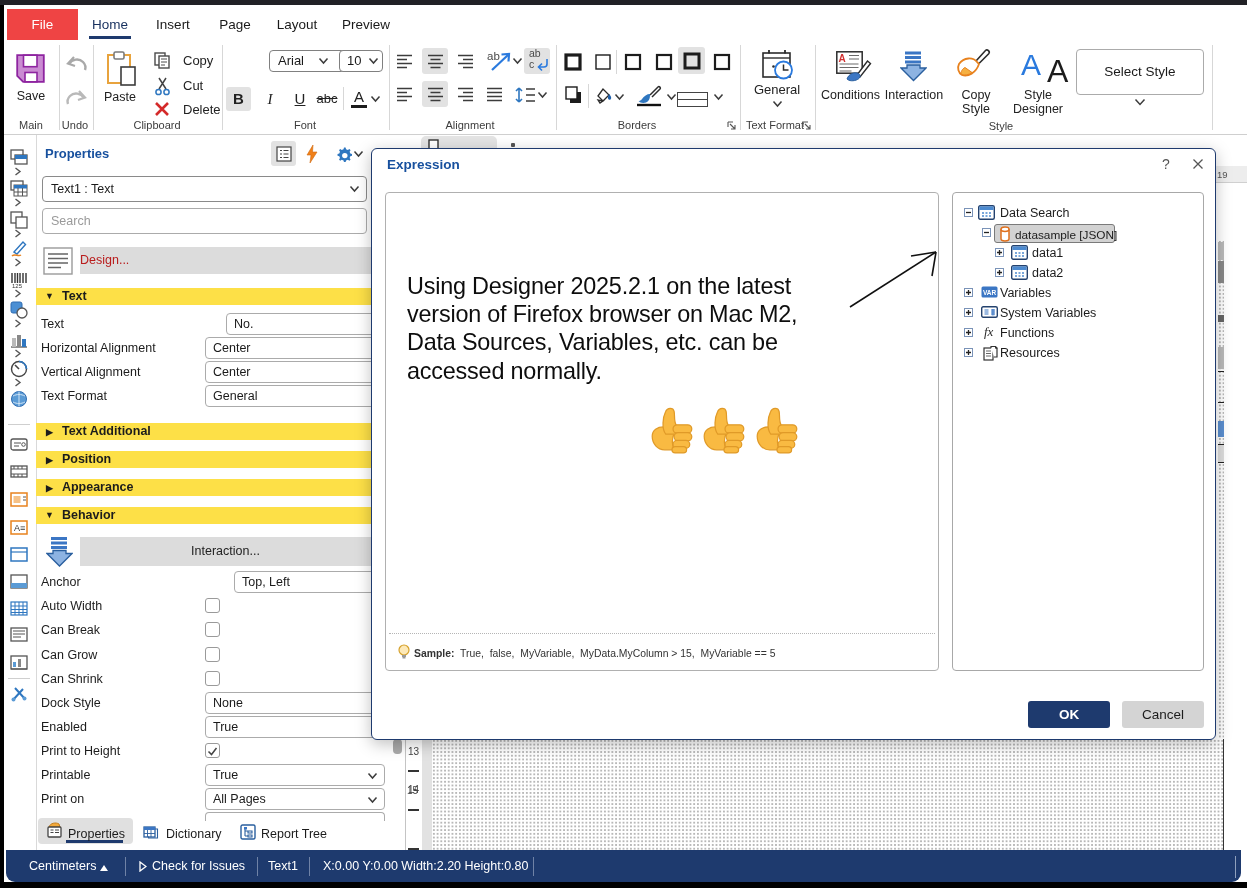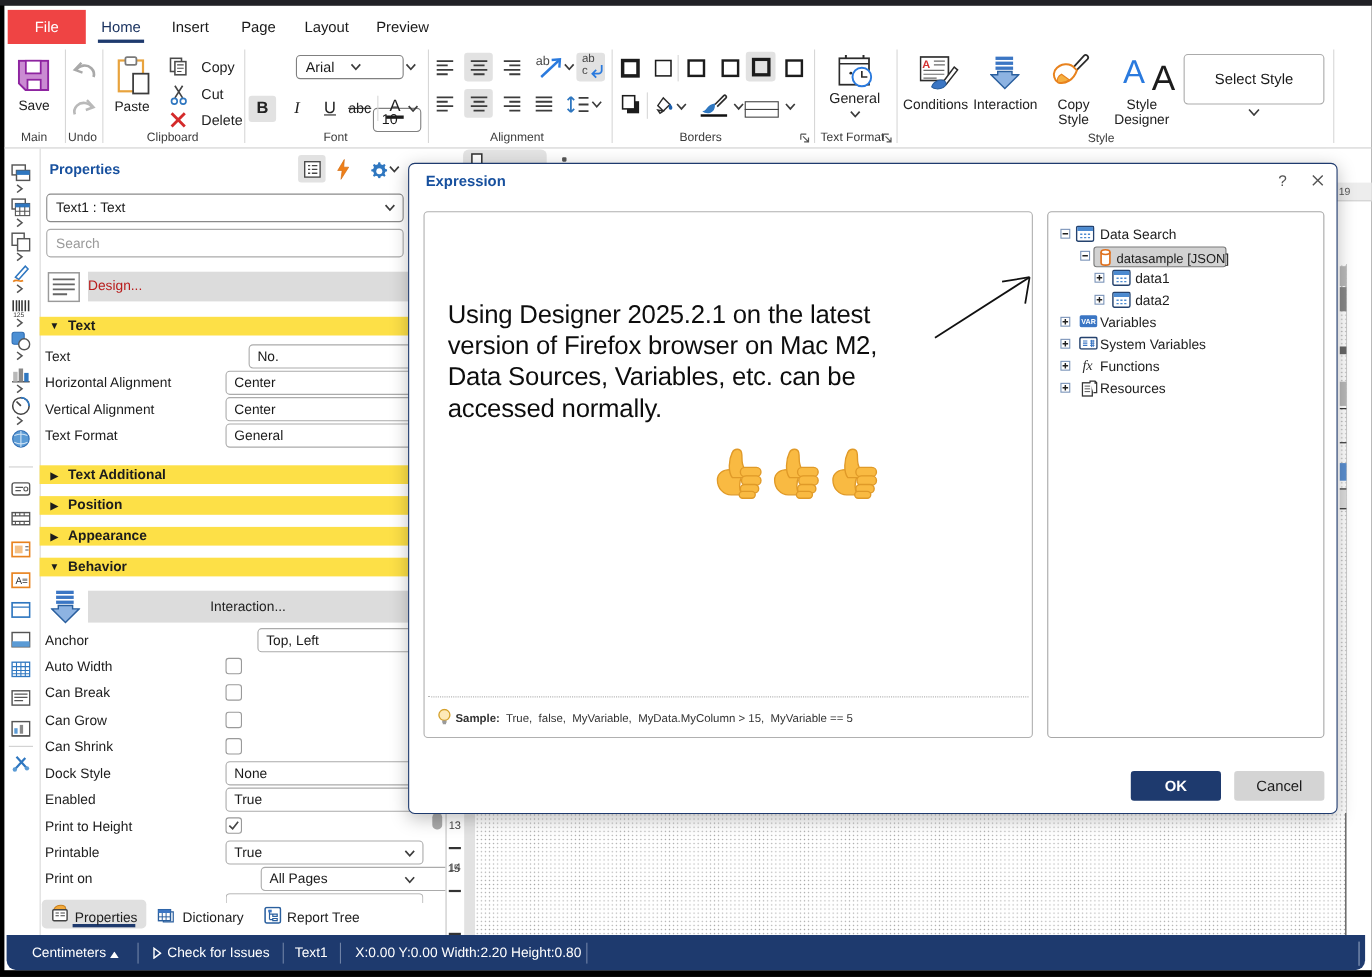"10" div.combo { margin-top: 48px -> none }
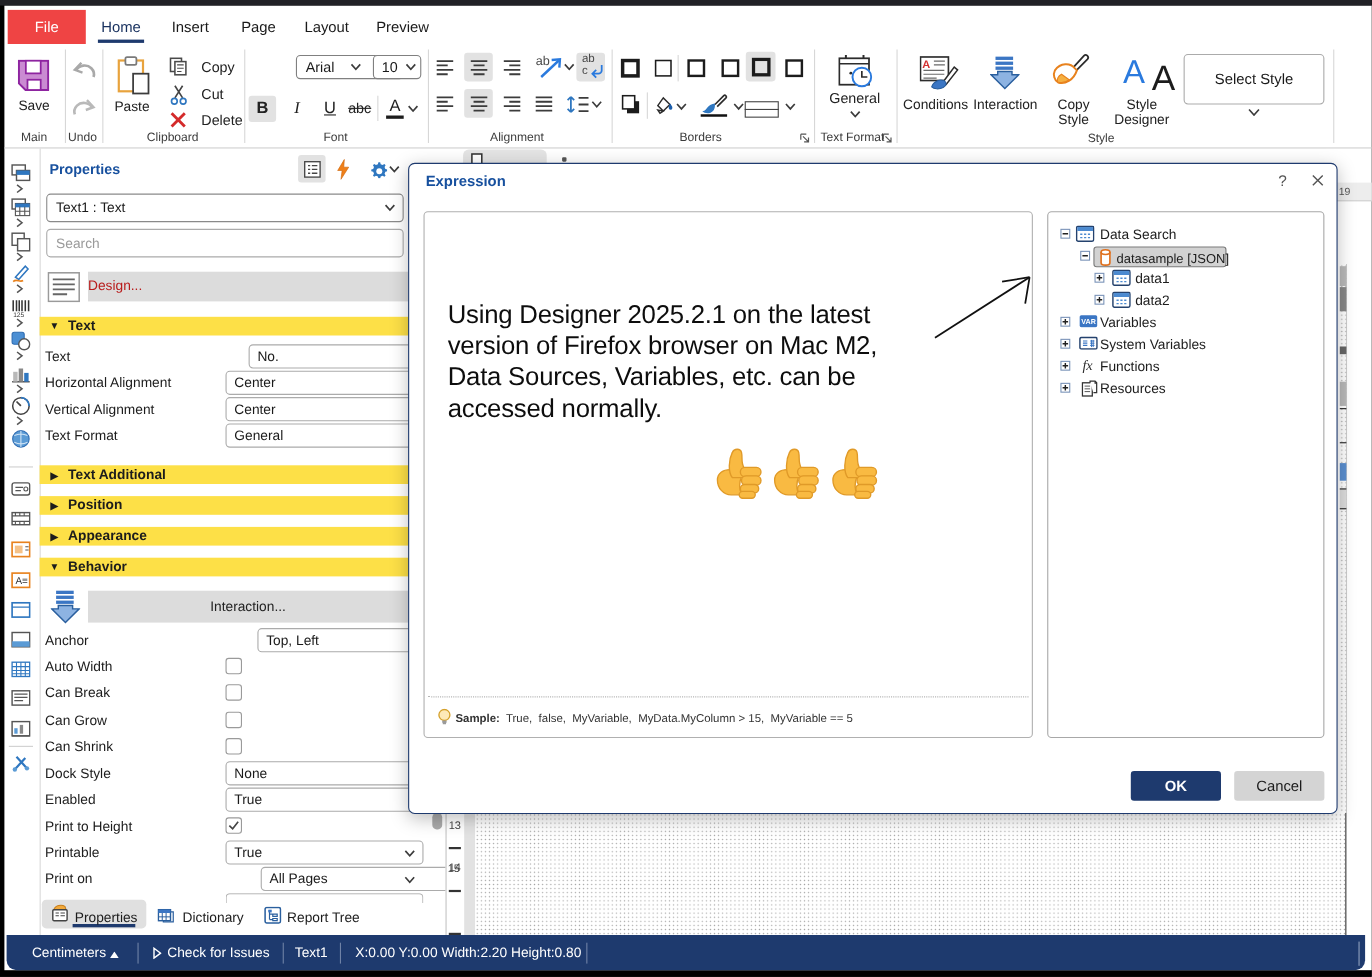"All Pages" div.input { margin-left: 32px -> none }
